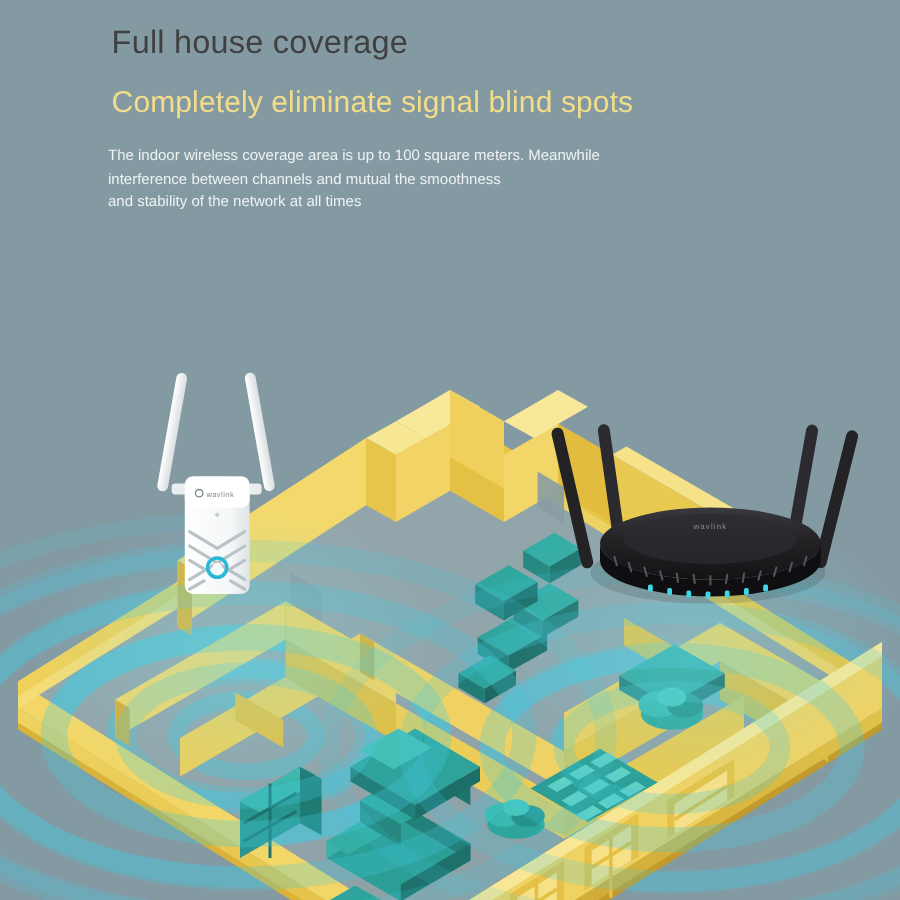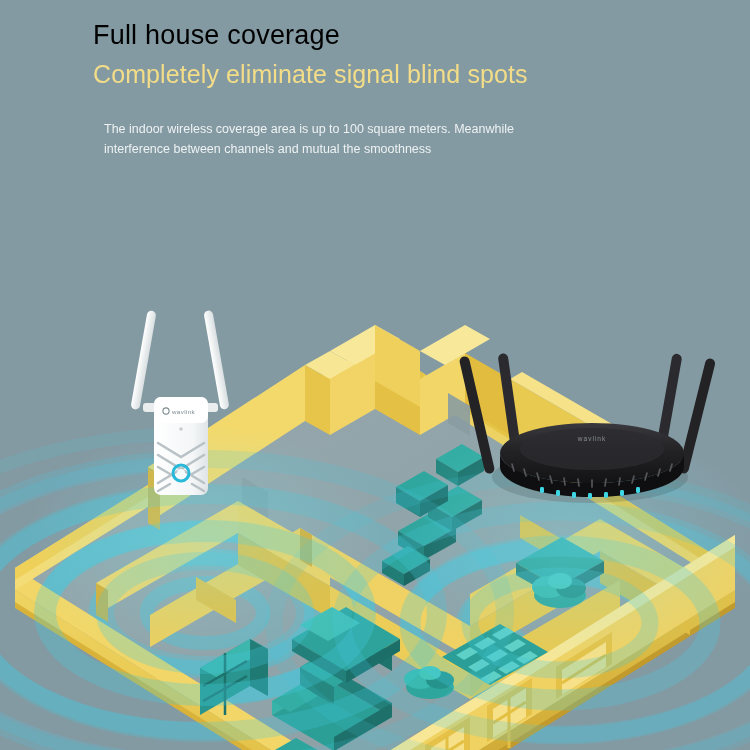"Full house coverage" .h1 { color: #000000 -> #404040 }
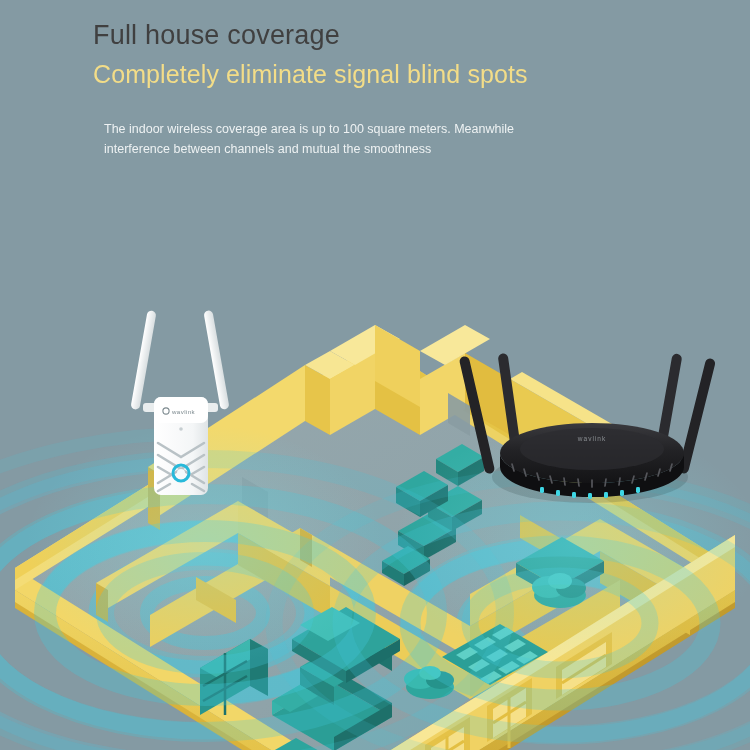"Completely eliminate signal blind spots" .h2 { margin-top: 5px -> 16px }
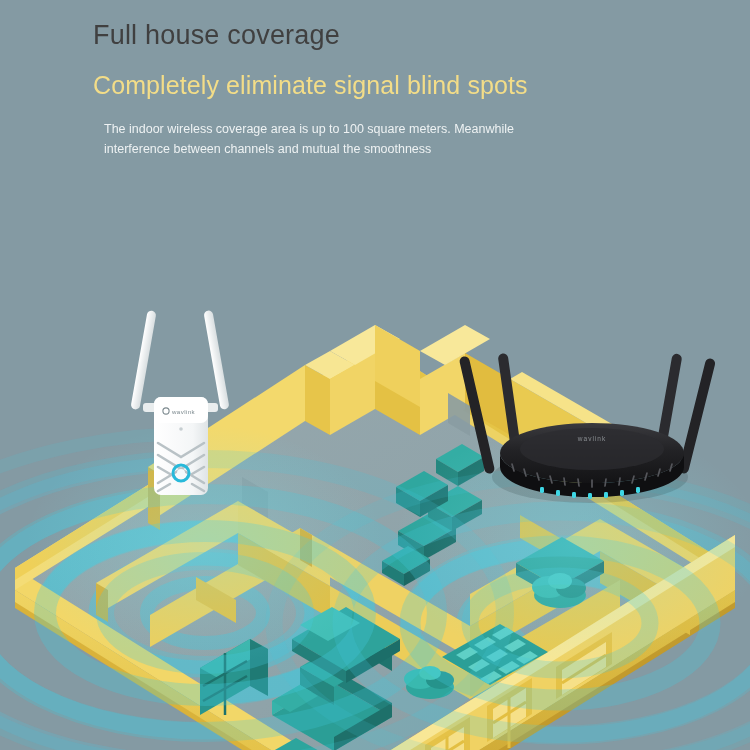"The indoor wireless coverage area" .body-copy { left: 104px -> 90px }
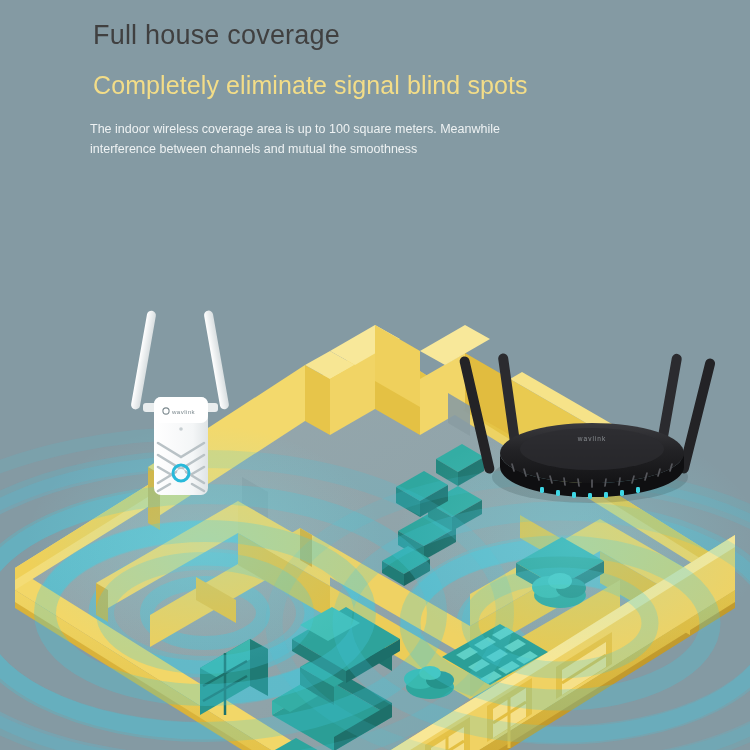"and stability of the network" div { html: none -> <div>and stability of the network at all times</div> }
